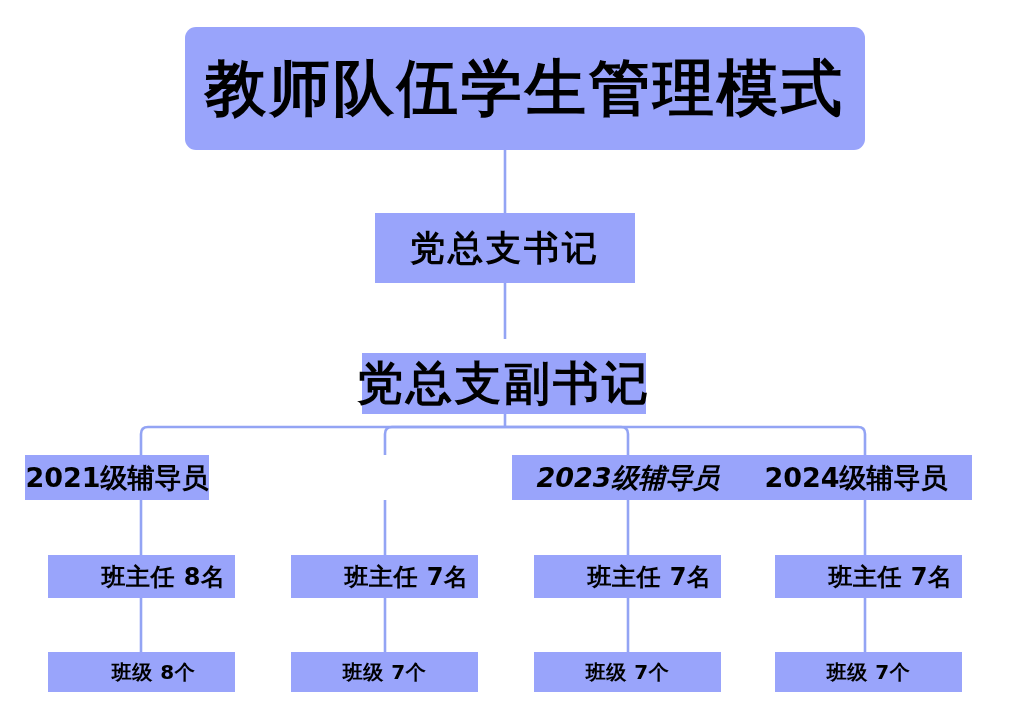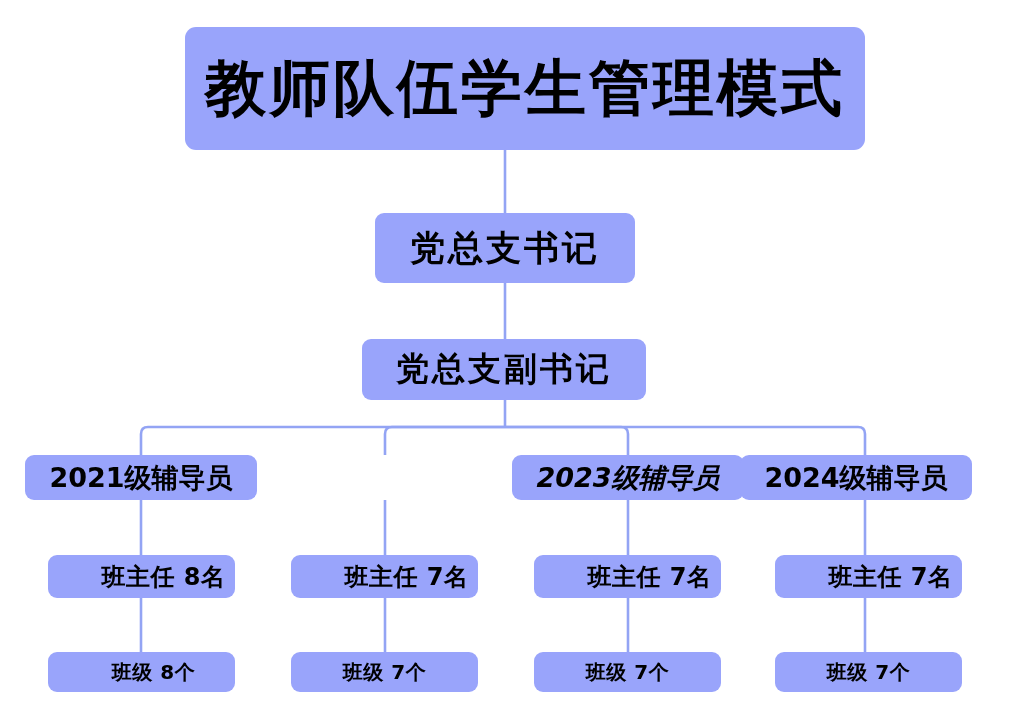"党总支书记" .node { border-radius: 9px -> 0 }
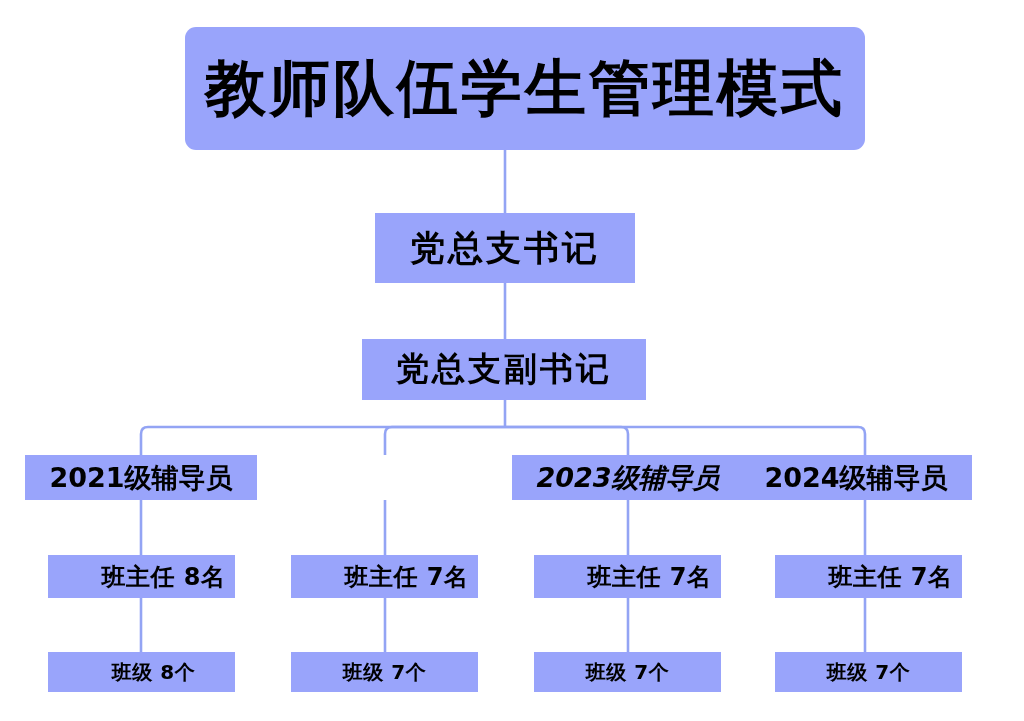"党总支副书记" .node.level3 { font-size: 33px -> 46px; margin-top: none -> 14px }
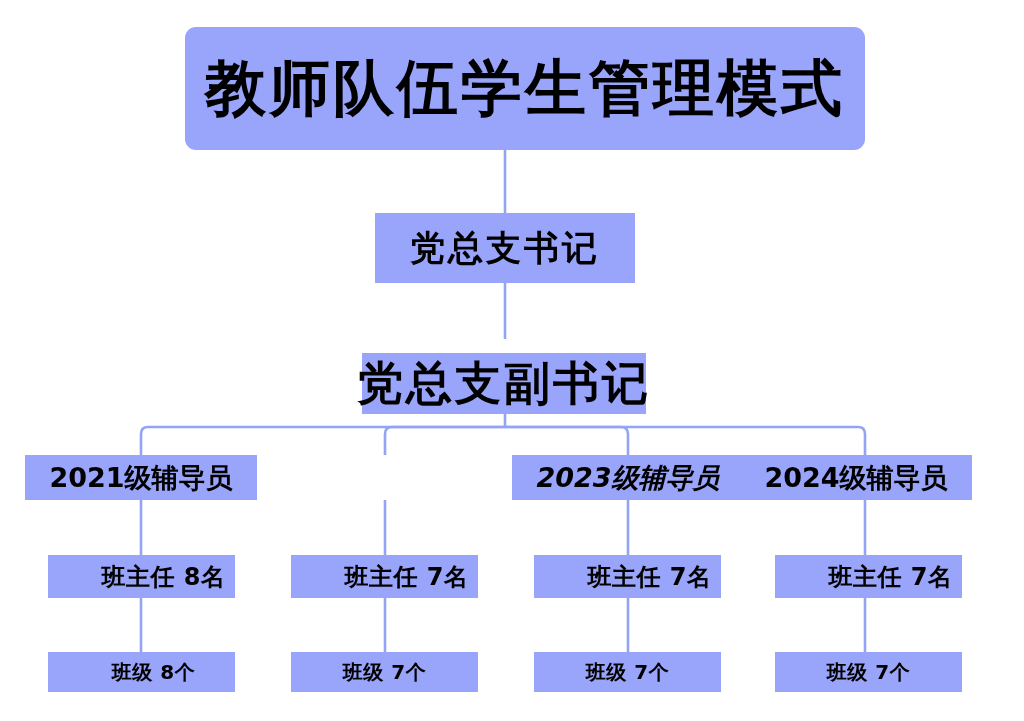"2021级辅导员" div.node { width: 232px -> 184px }
